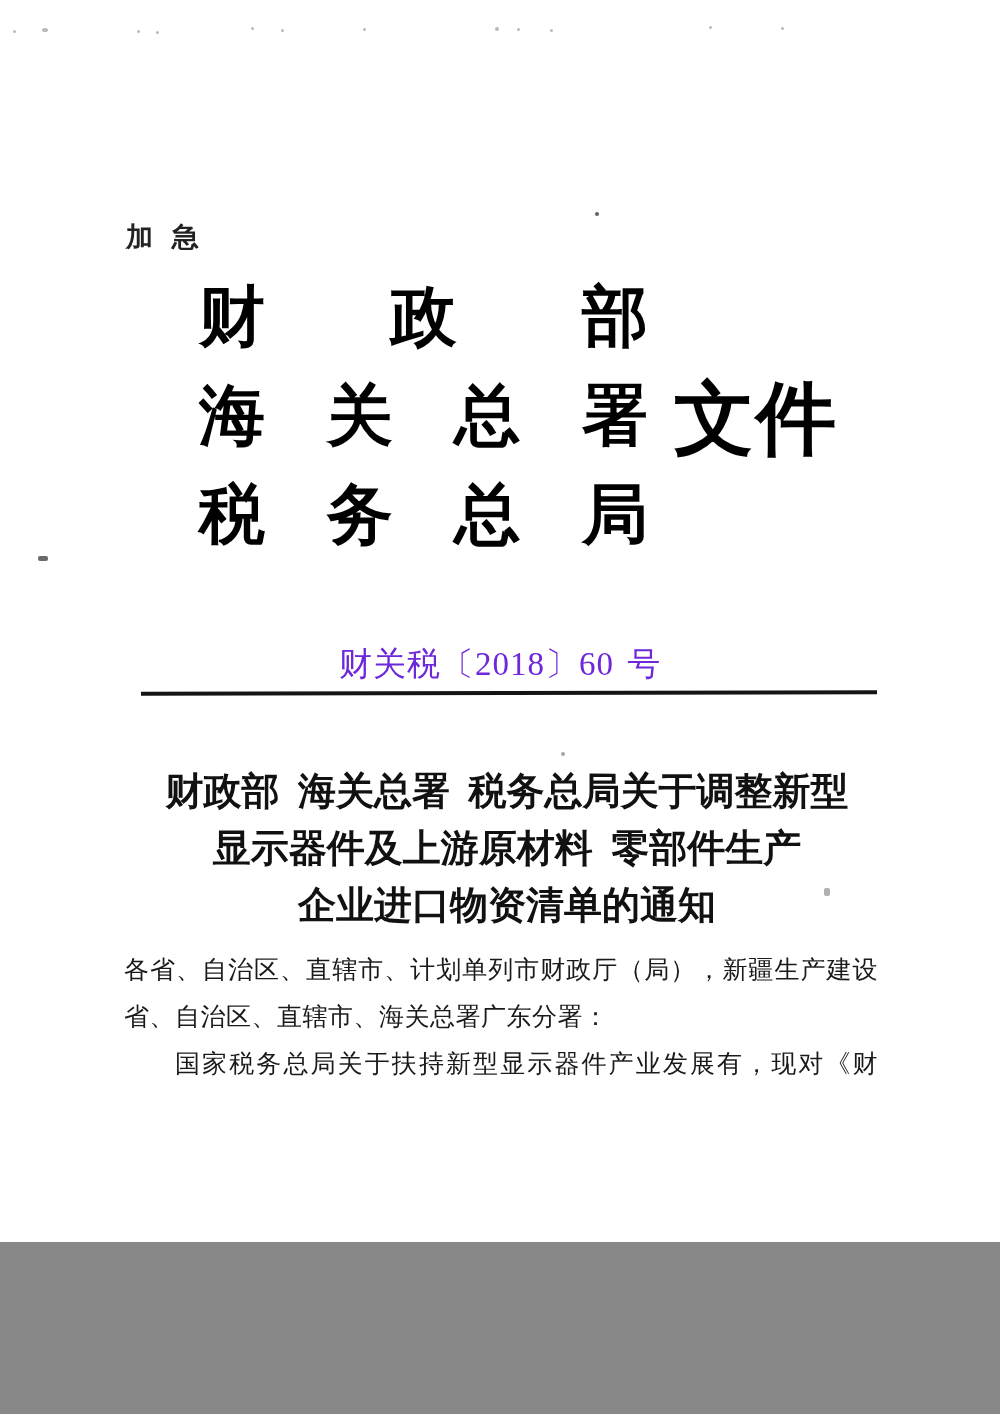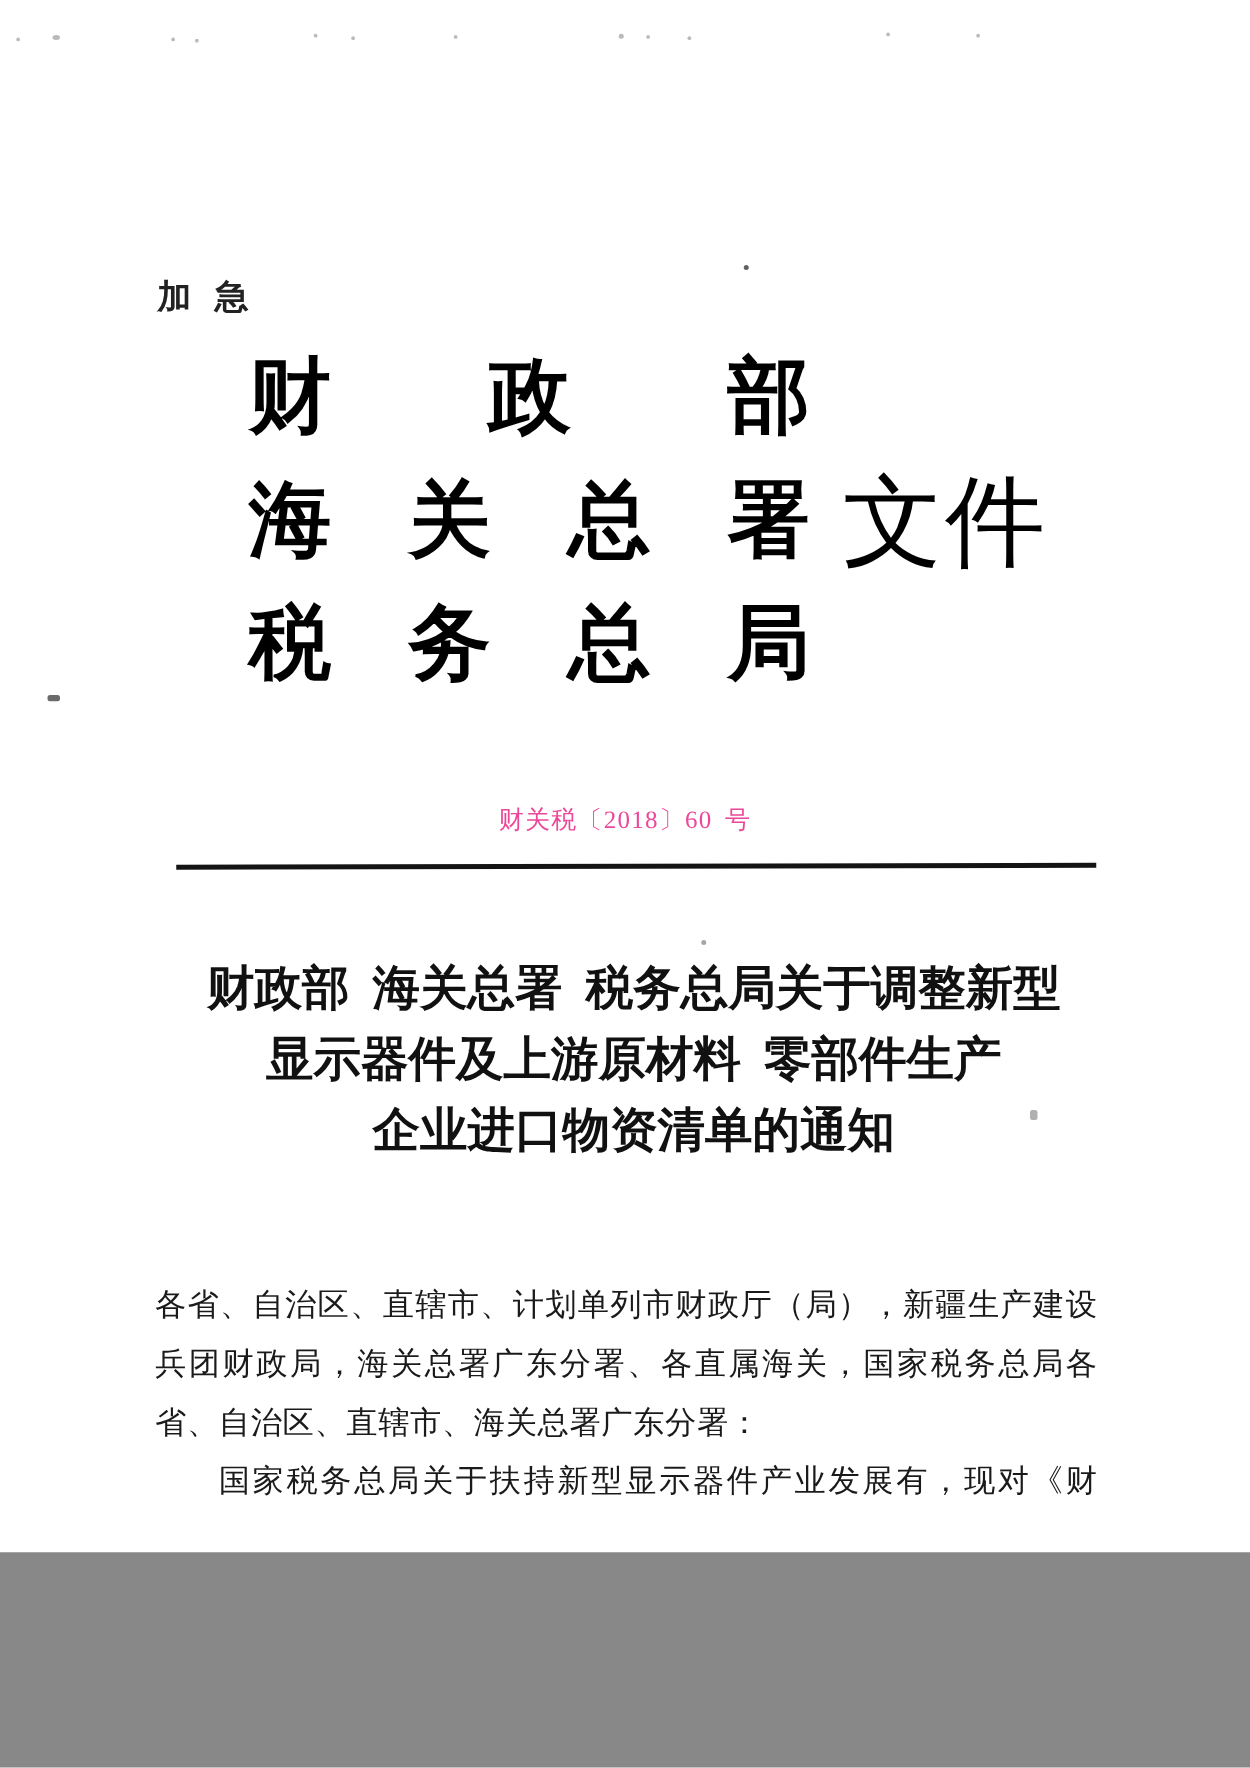"文件" .doc-type { font-weight: 400 -> 700 }
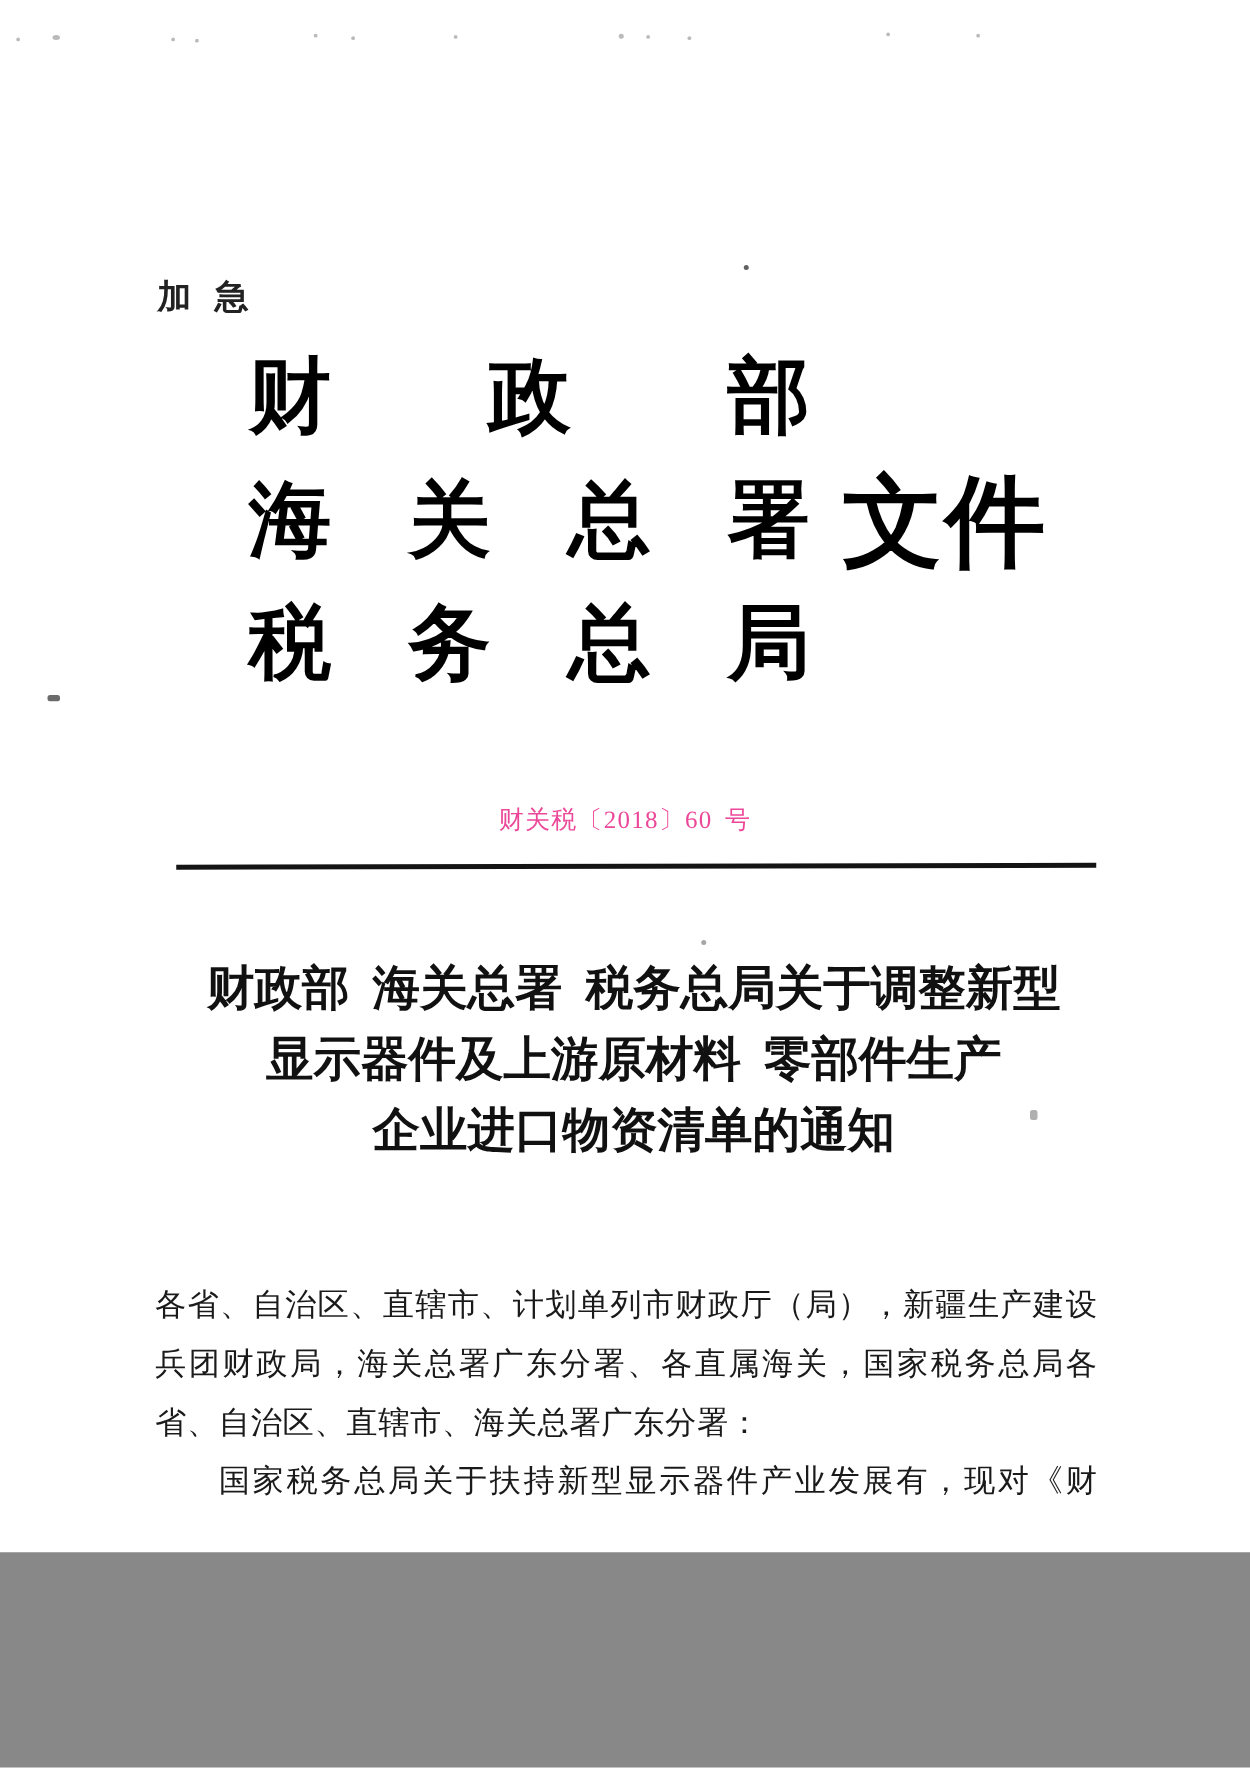"财关税〔2018〕60 号" .doc-number { color: #ec4899 -> #6d28d9; font-size: 20px -> 33px }
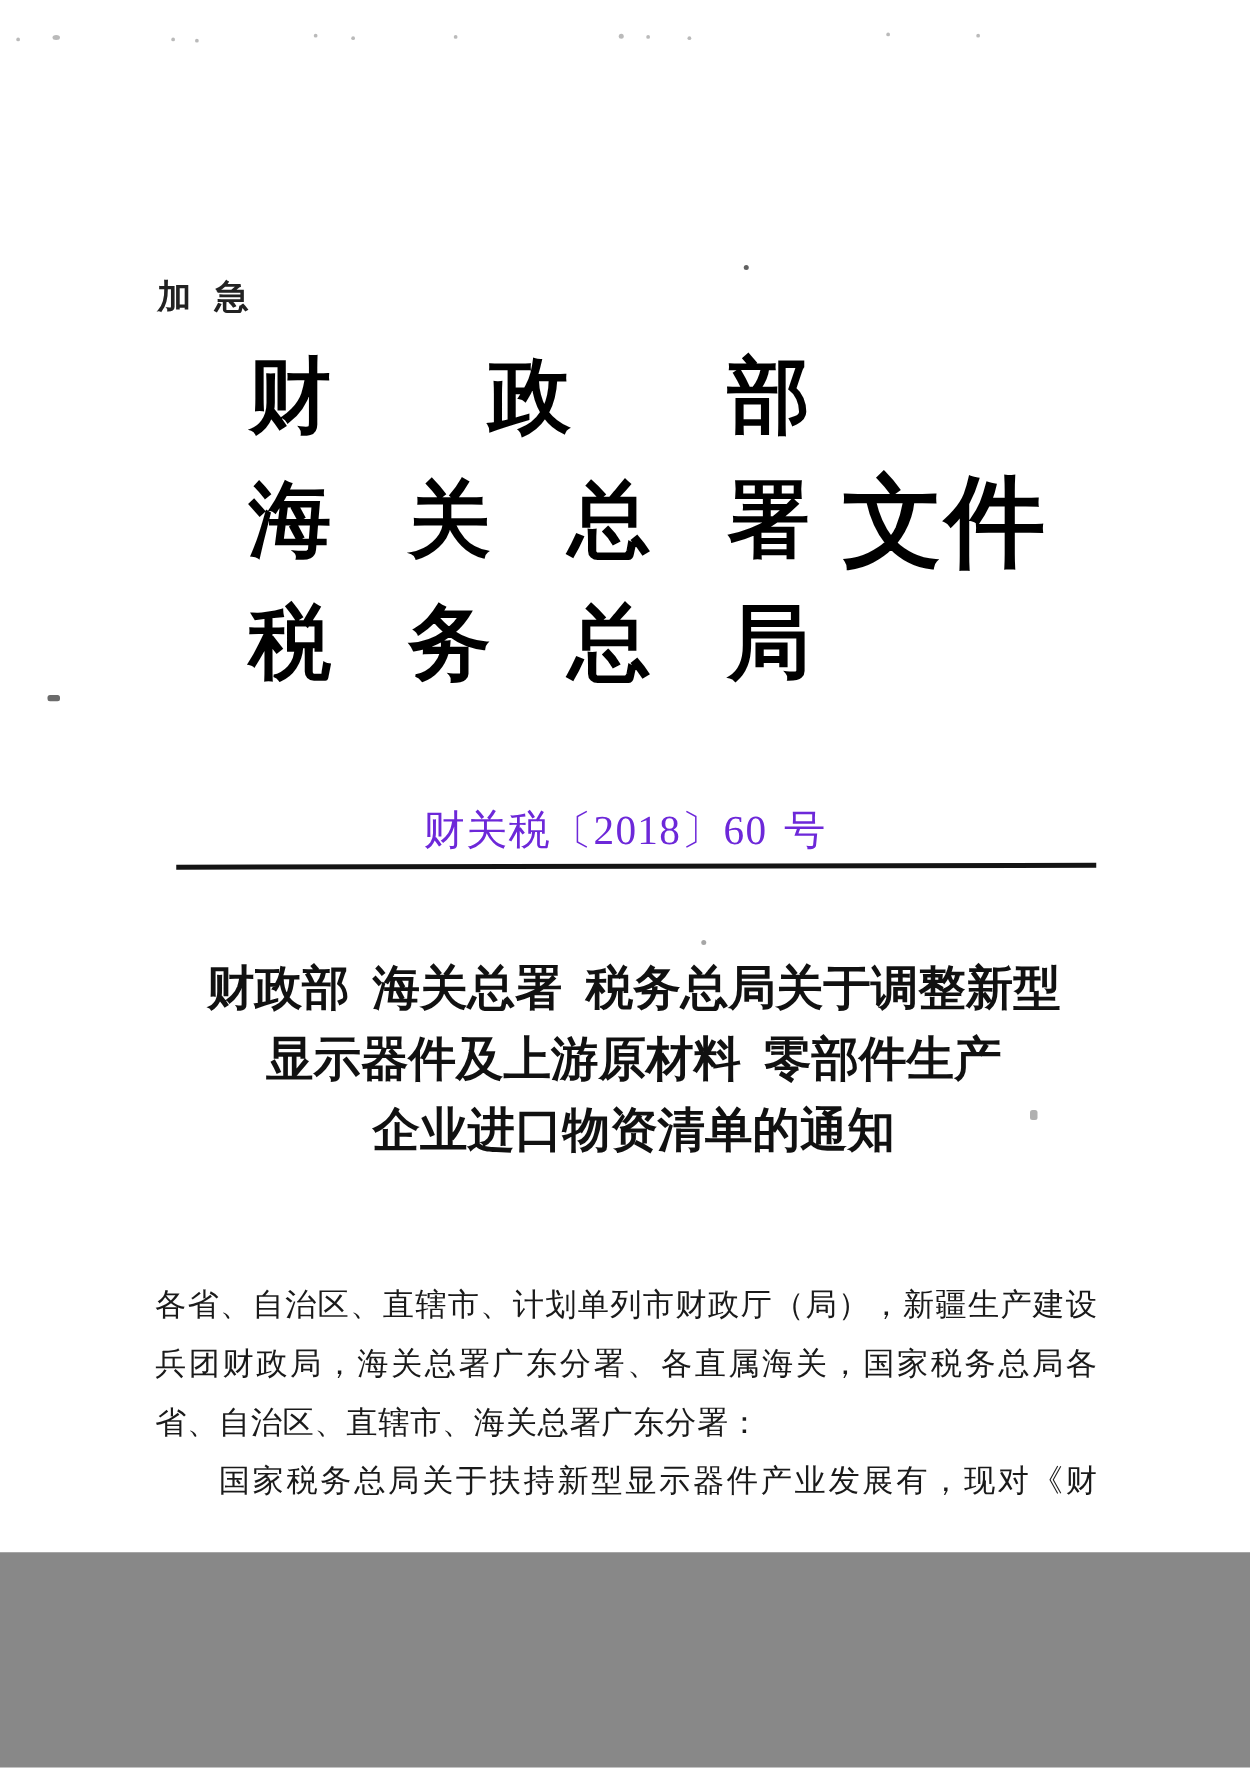"各省、自治区、直辖市、计划单列市财政厅（局），新疆生产建设" .body-text { top: 1021px -> 946px }
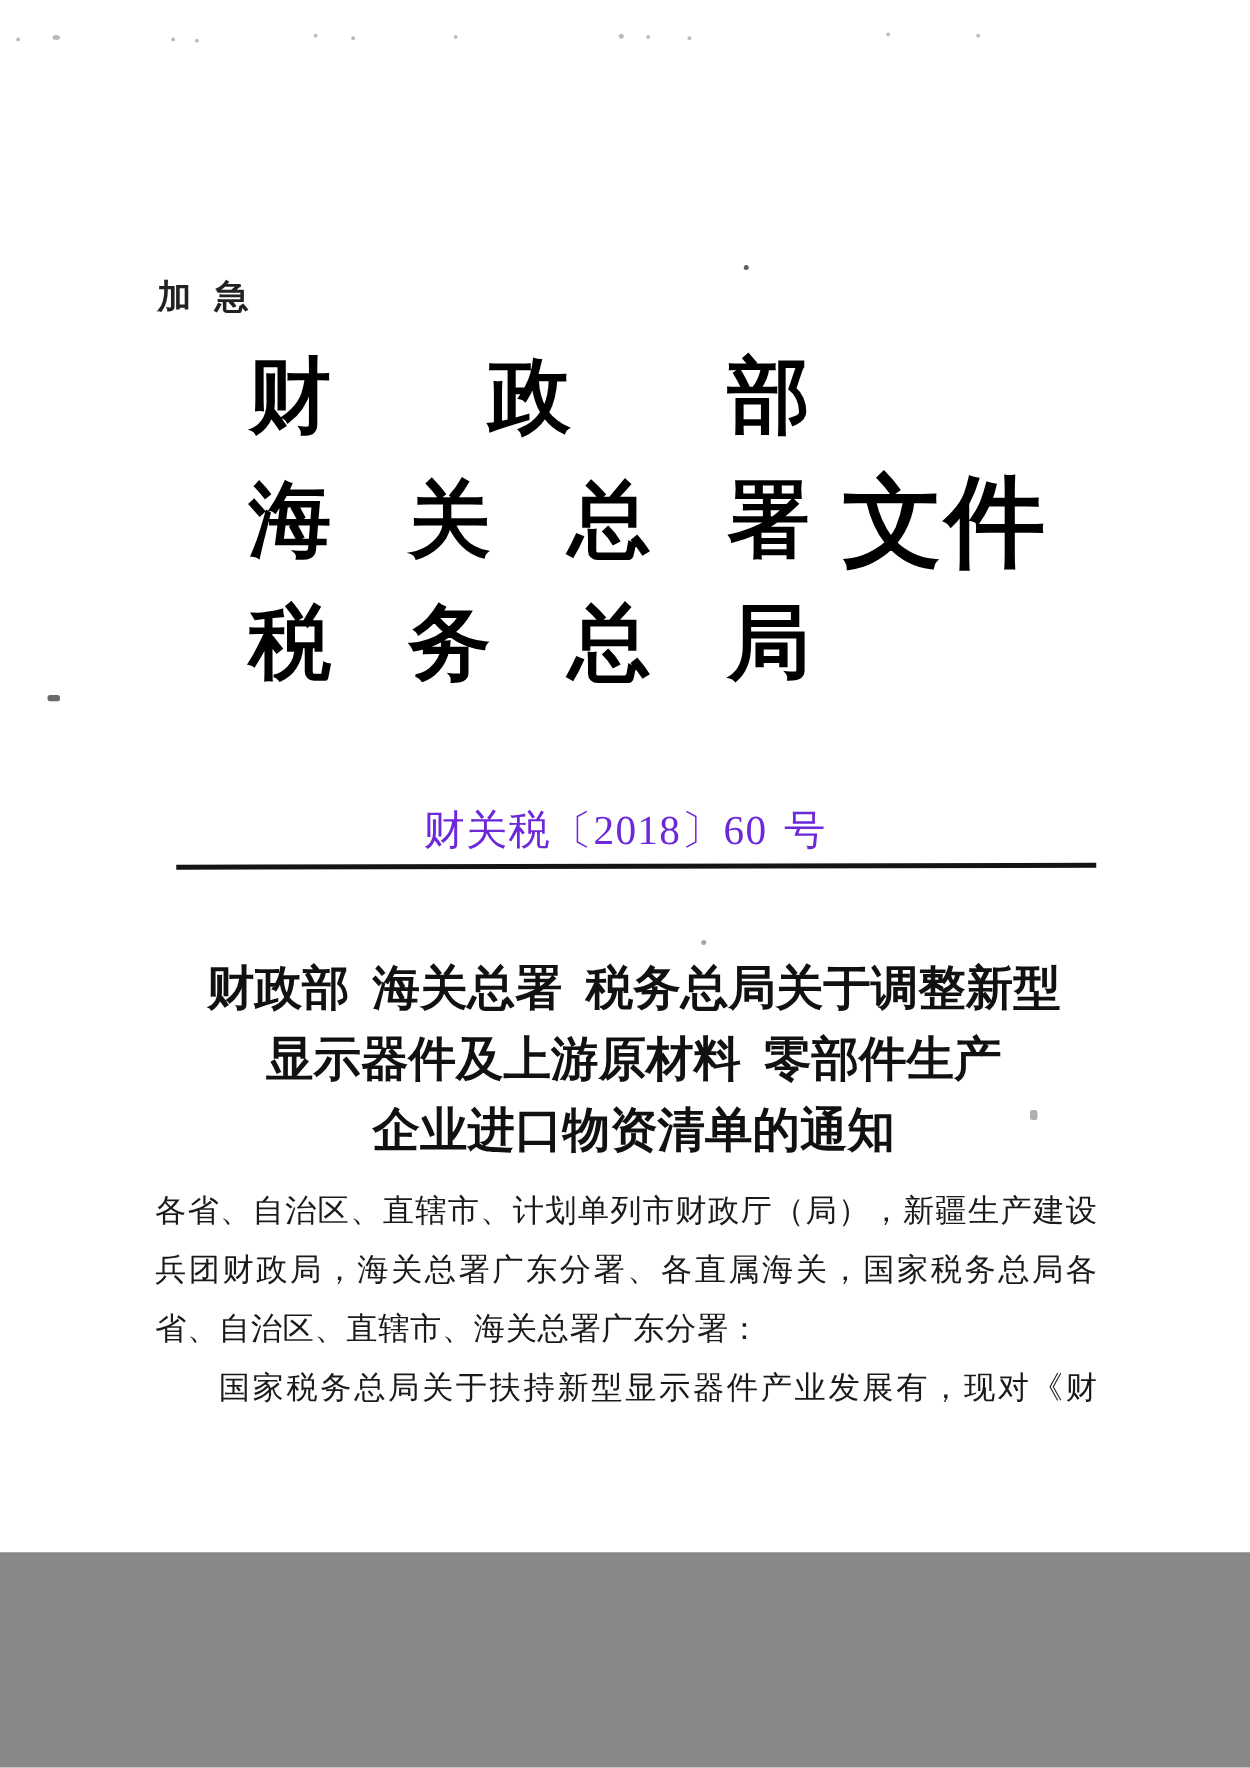"兵团财政局，海关总署广东分署、各直属海关，国家税务总局各" div.line { html: <div>兵团财政局，海关总署广东分署、各直属海关，国家税务总局各</div> -> none }
